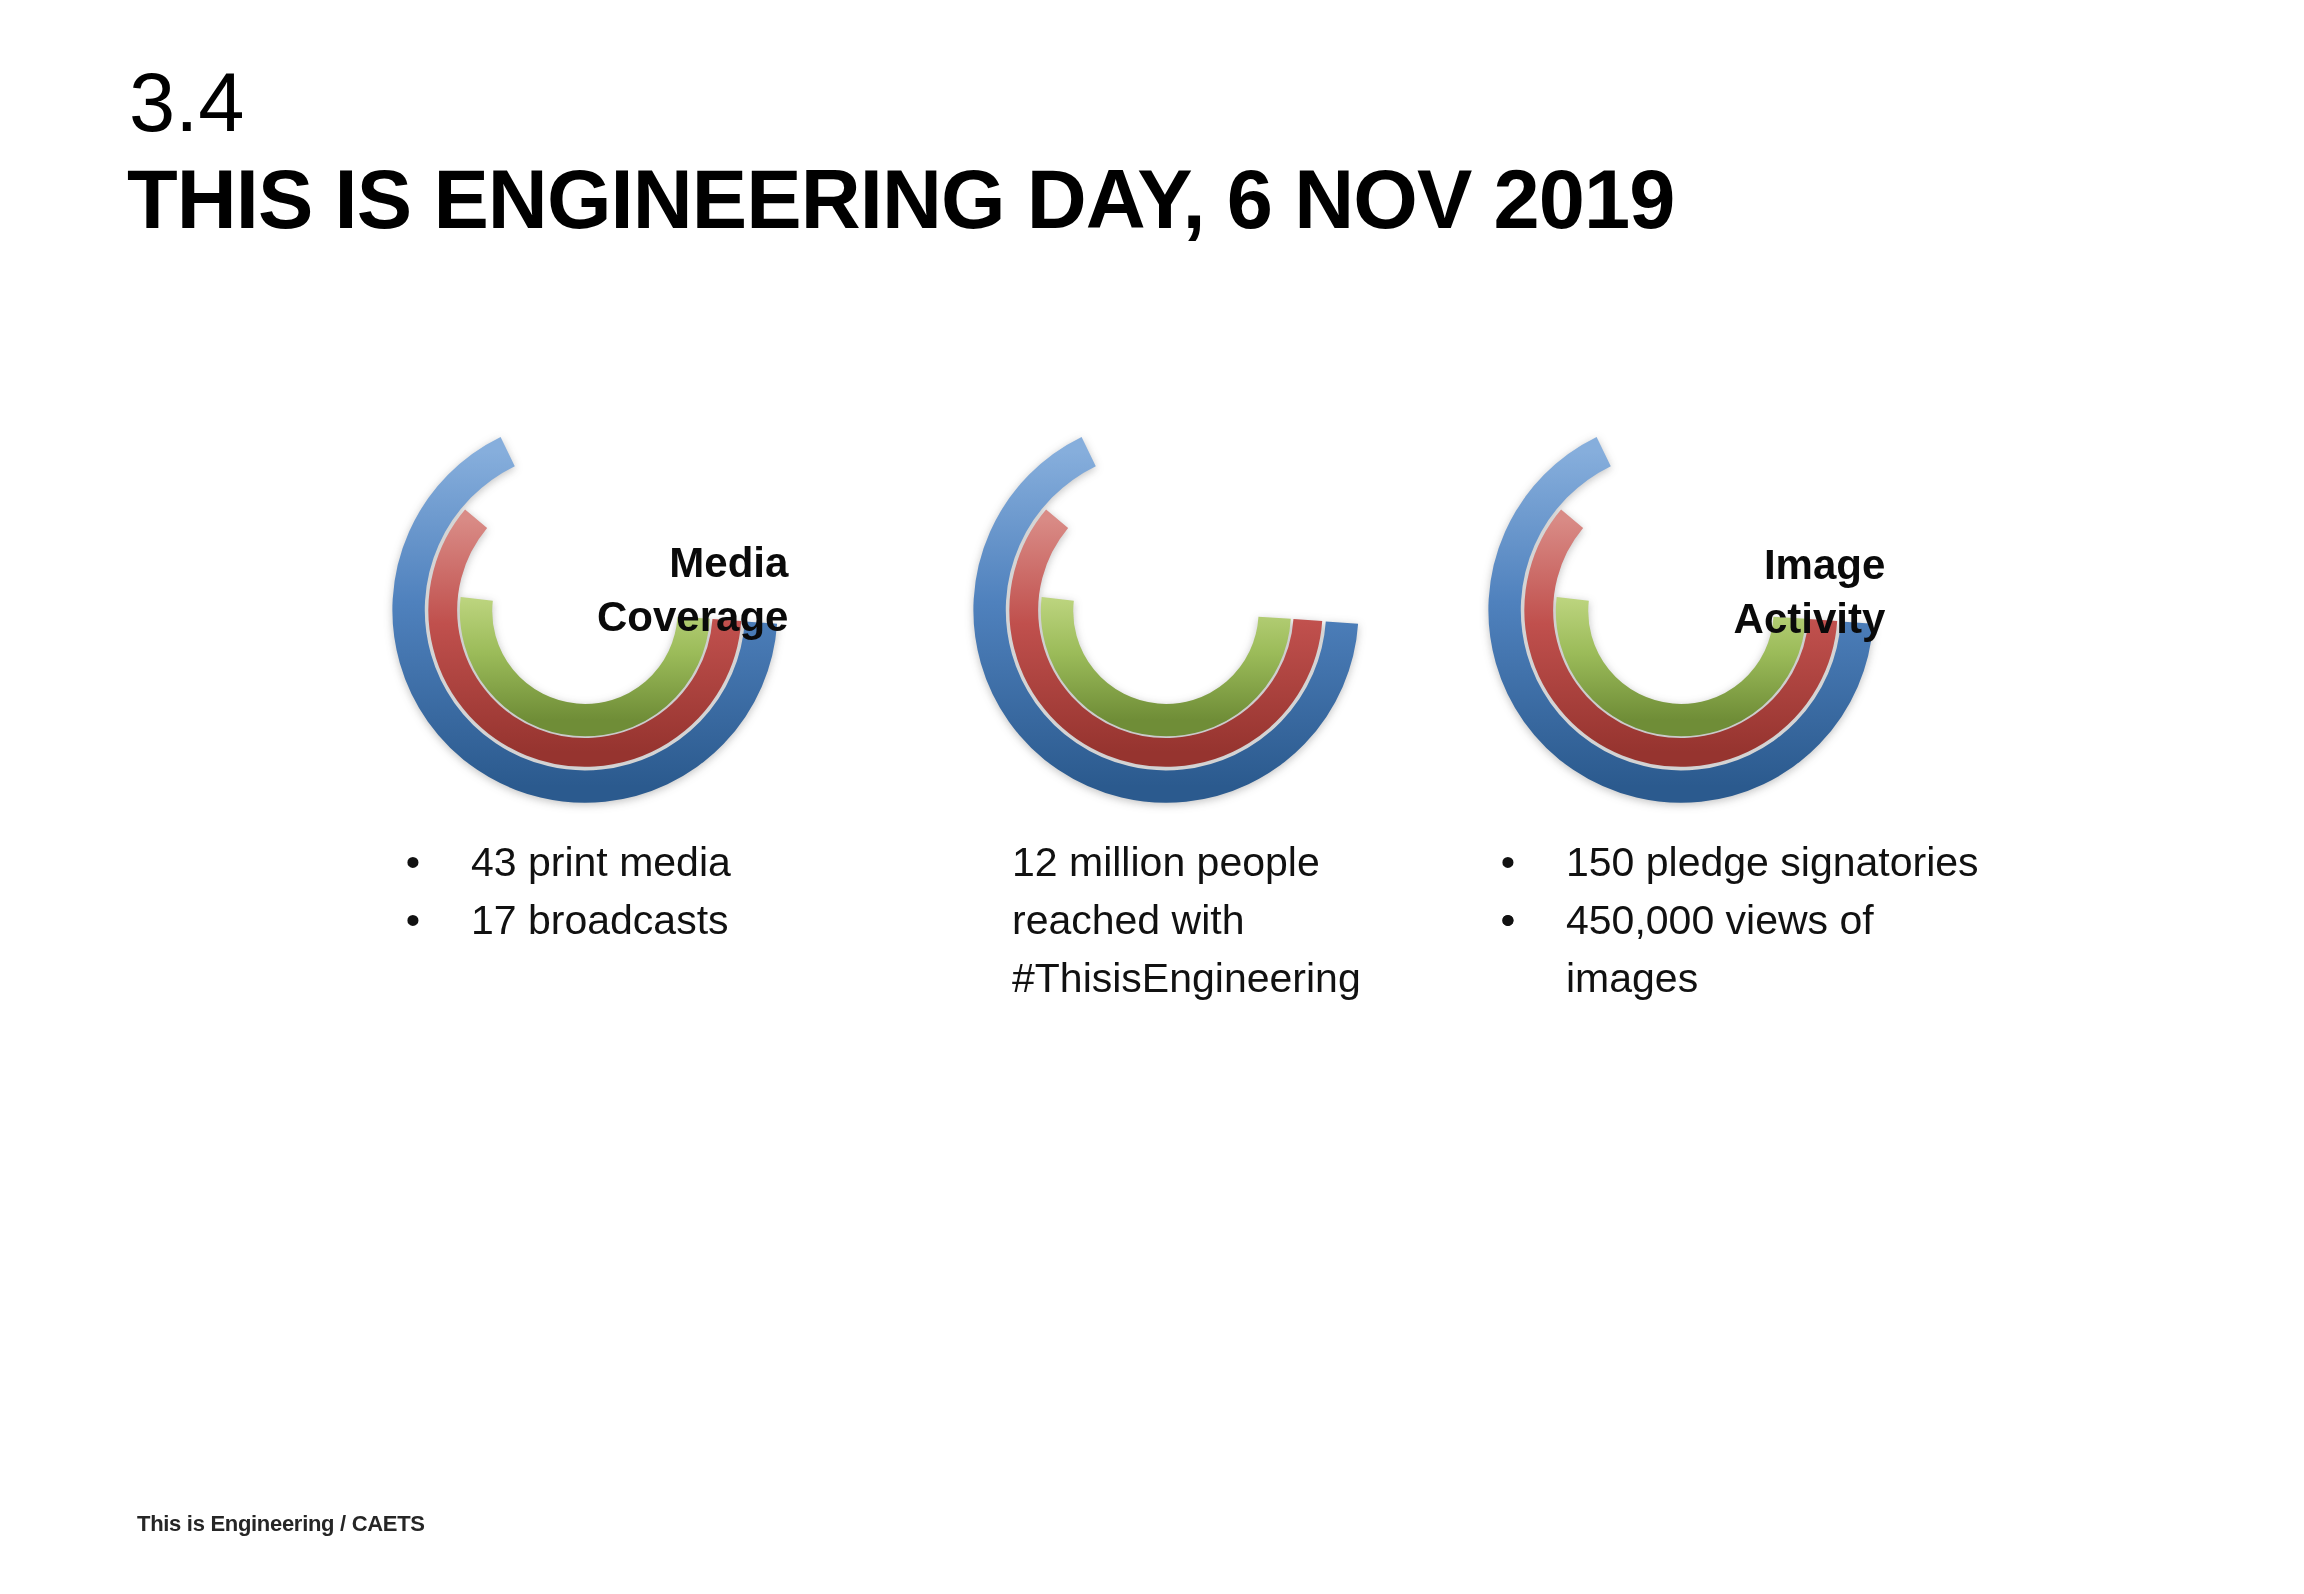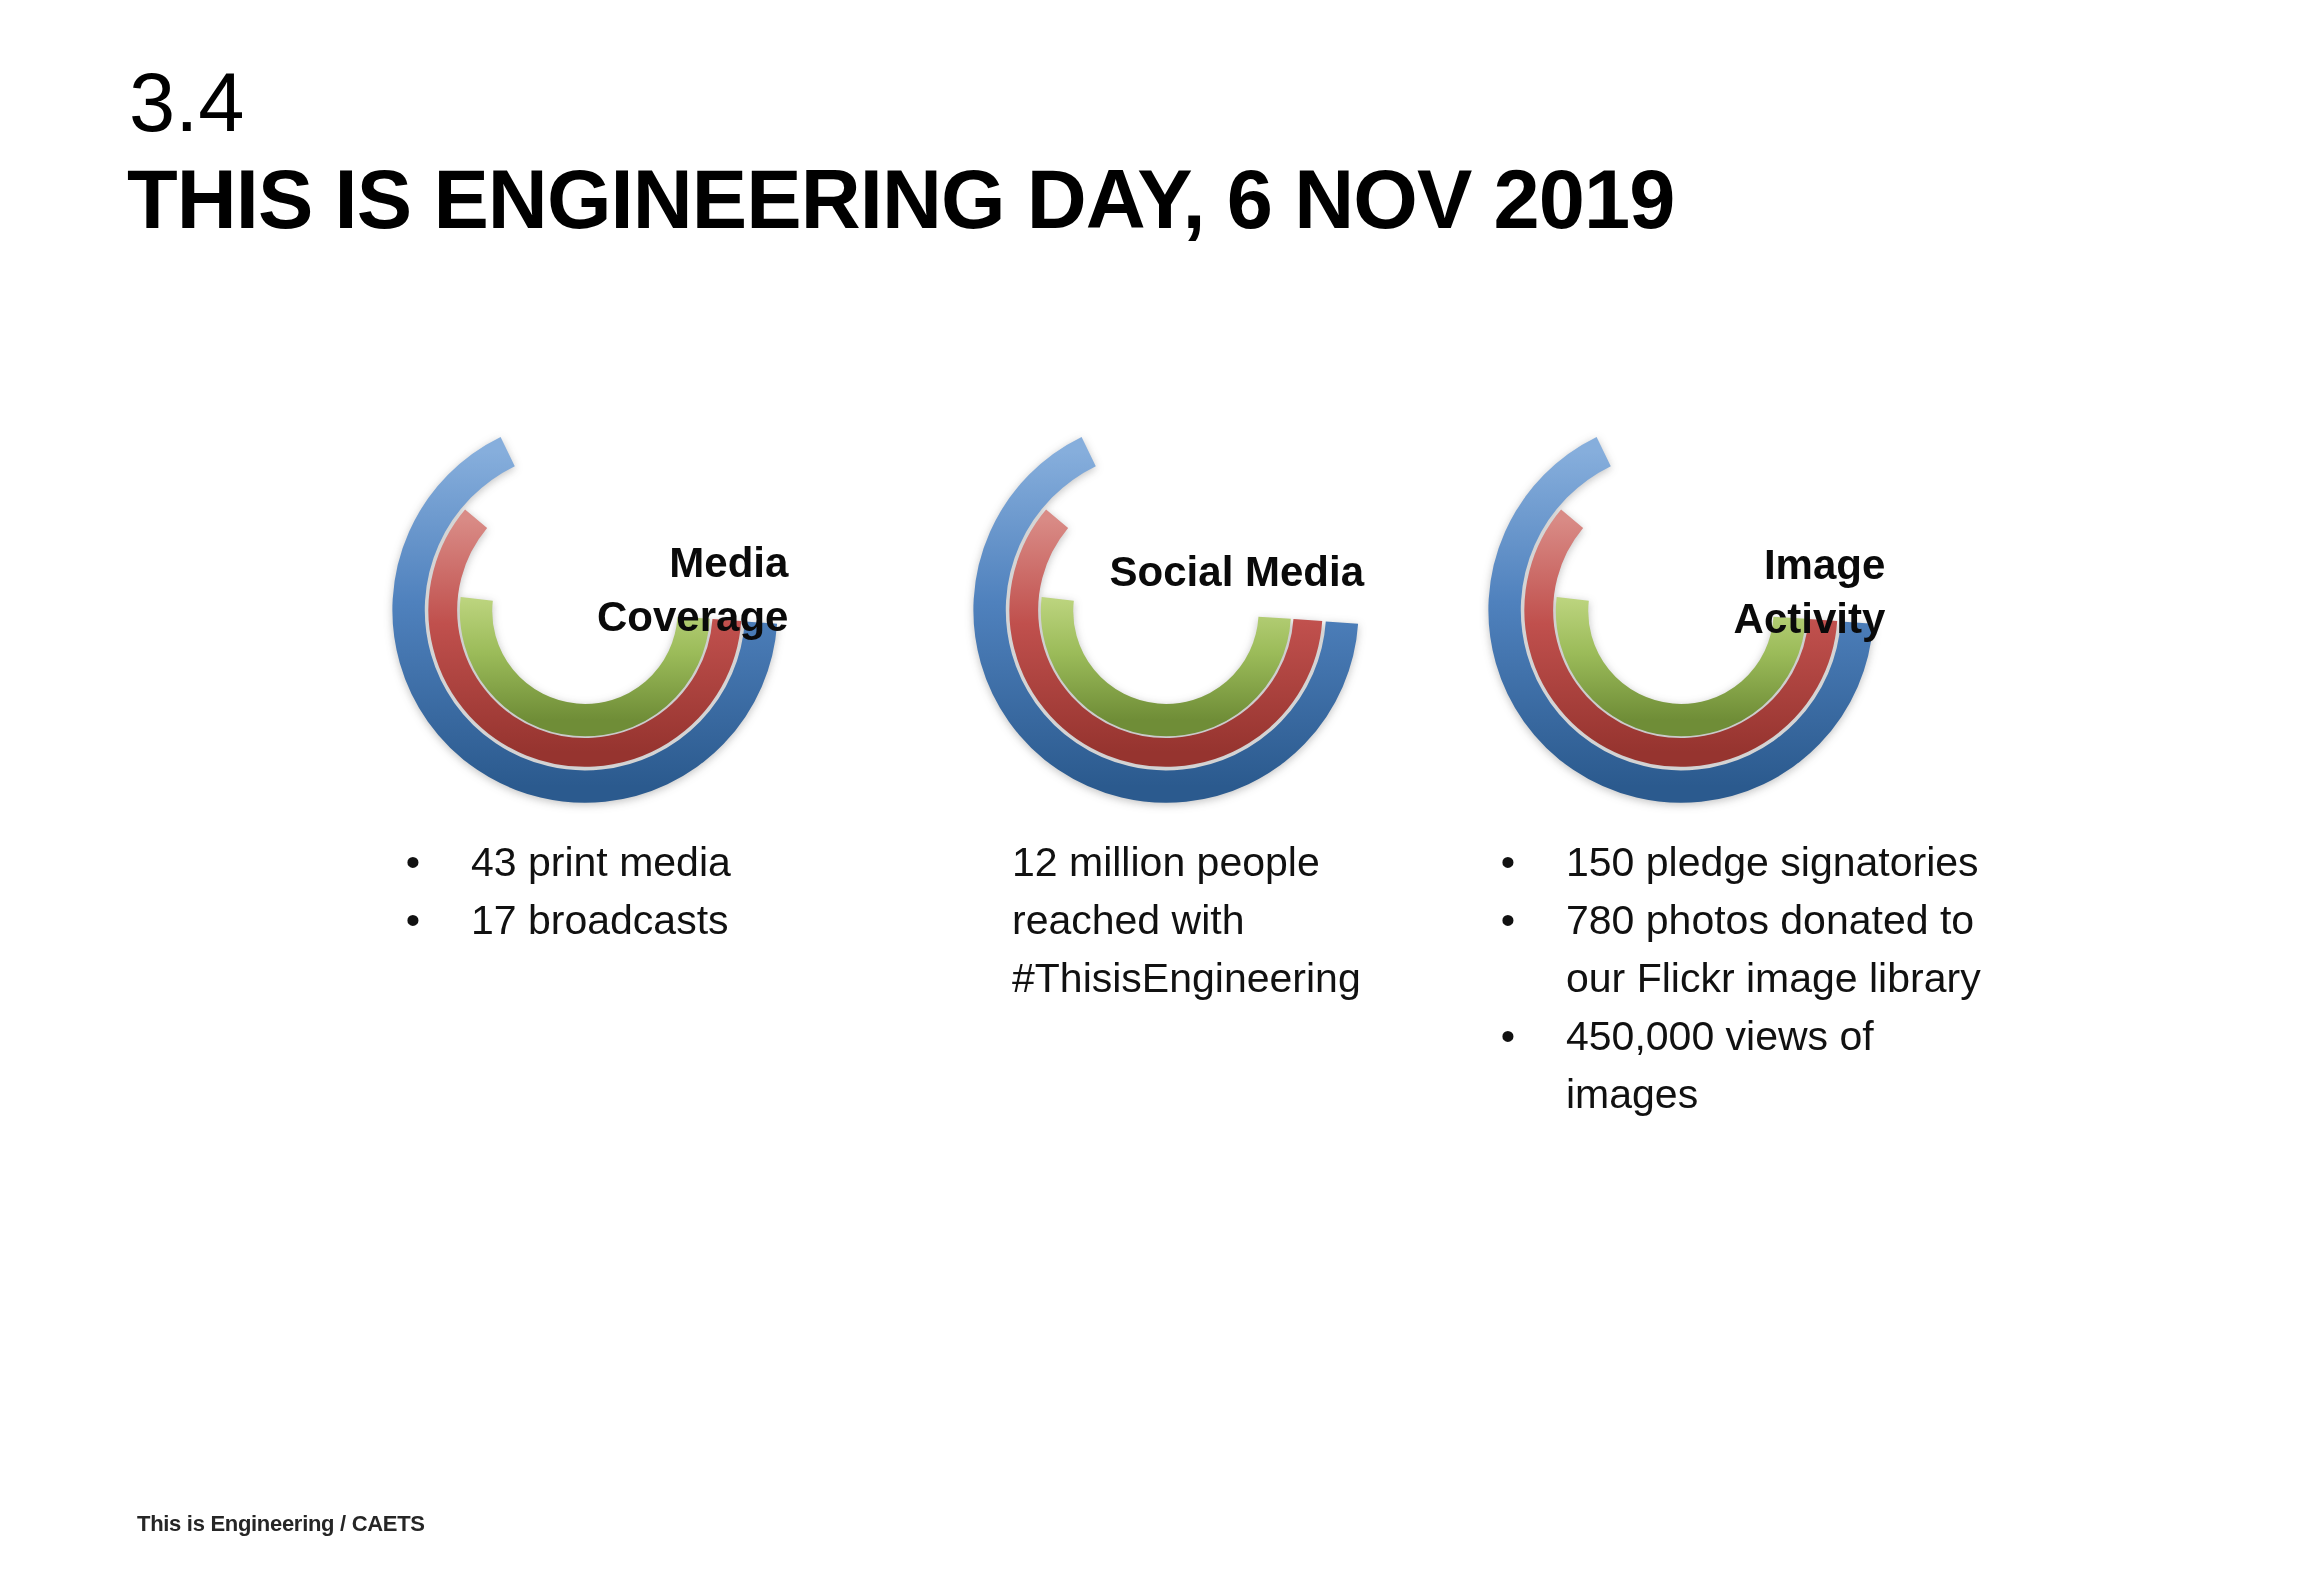"Social Media" div.circle-label { html: <div> <span>Social Media</span> </div> -> none }
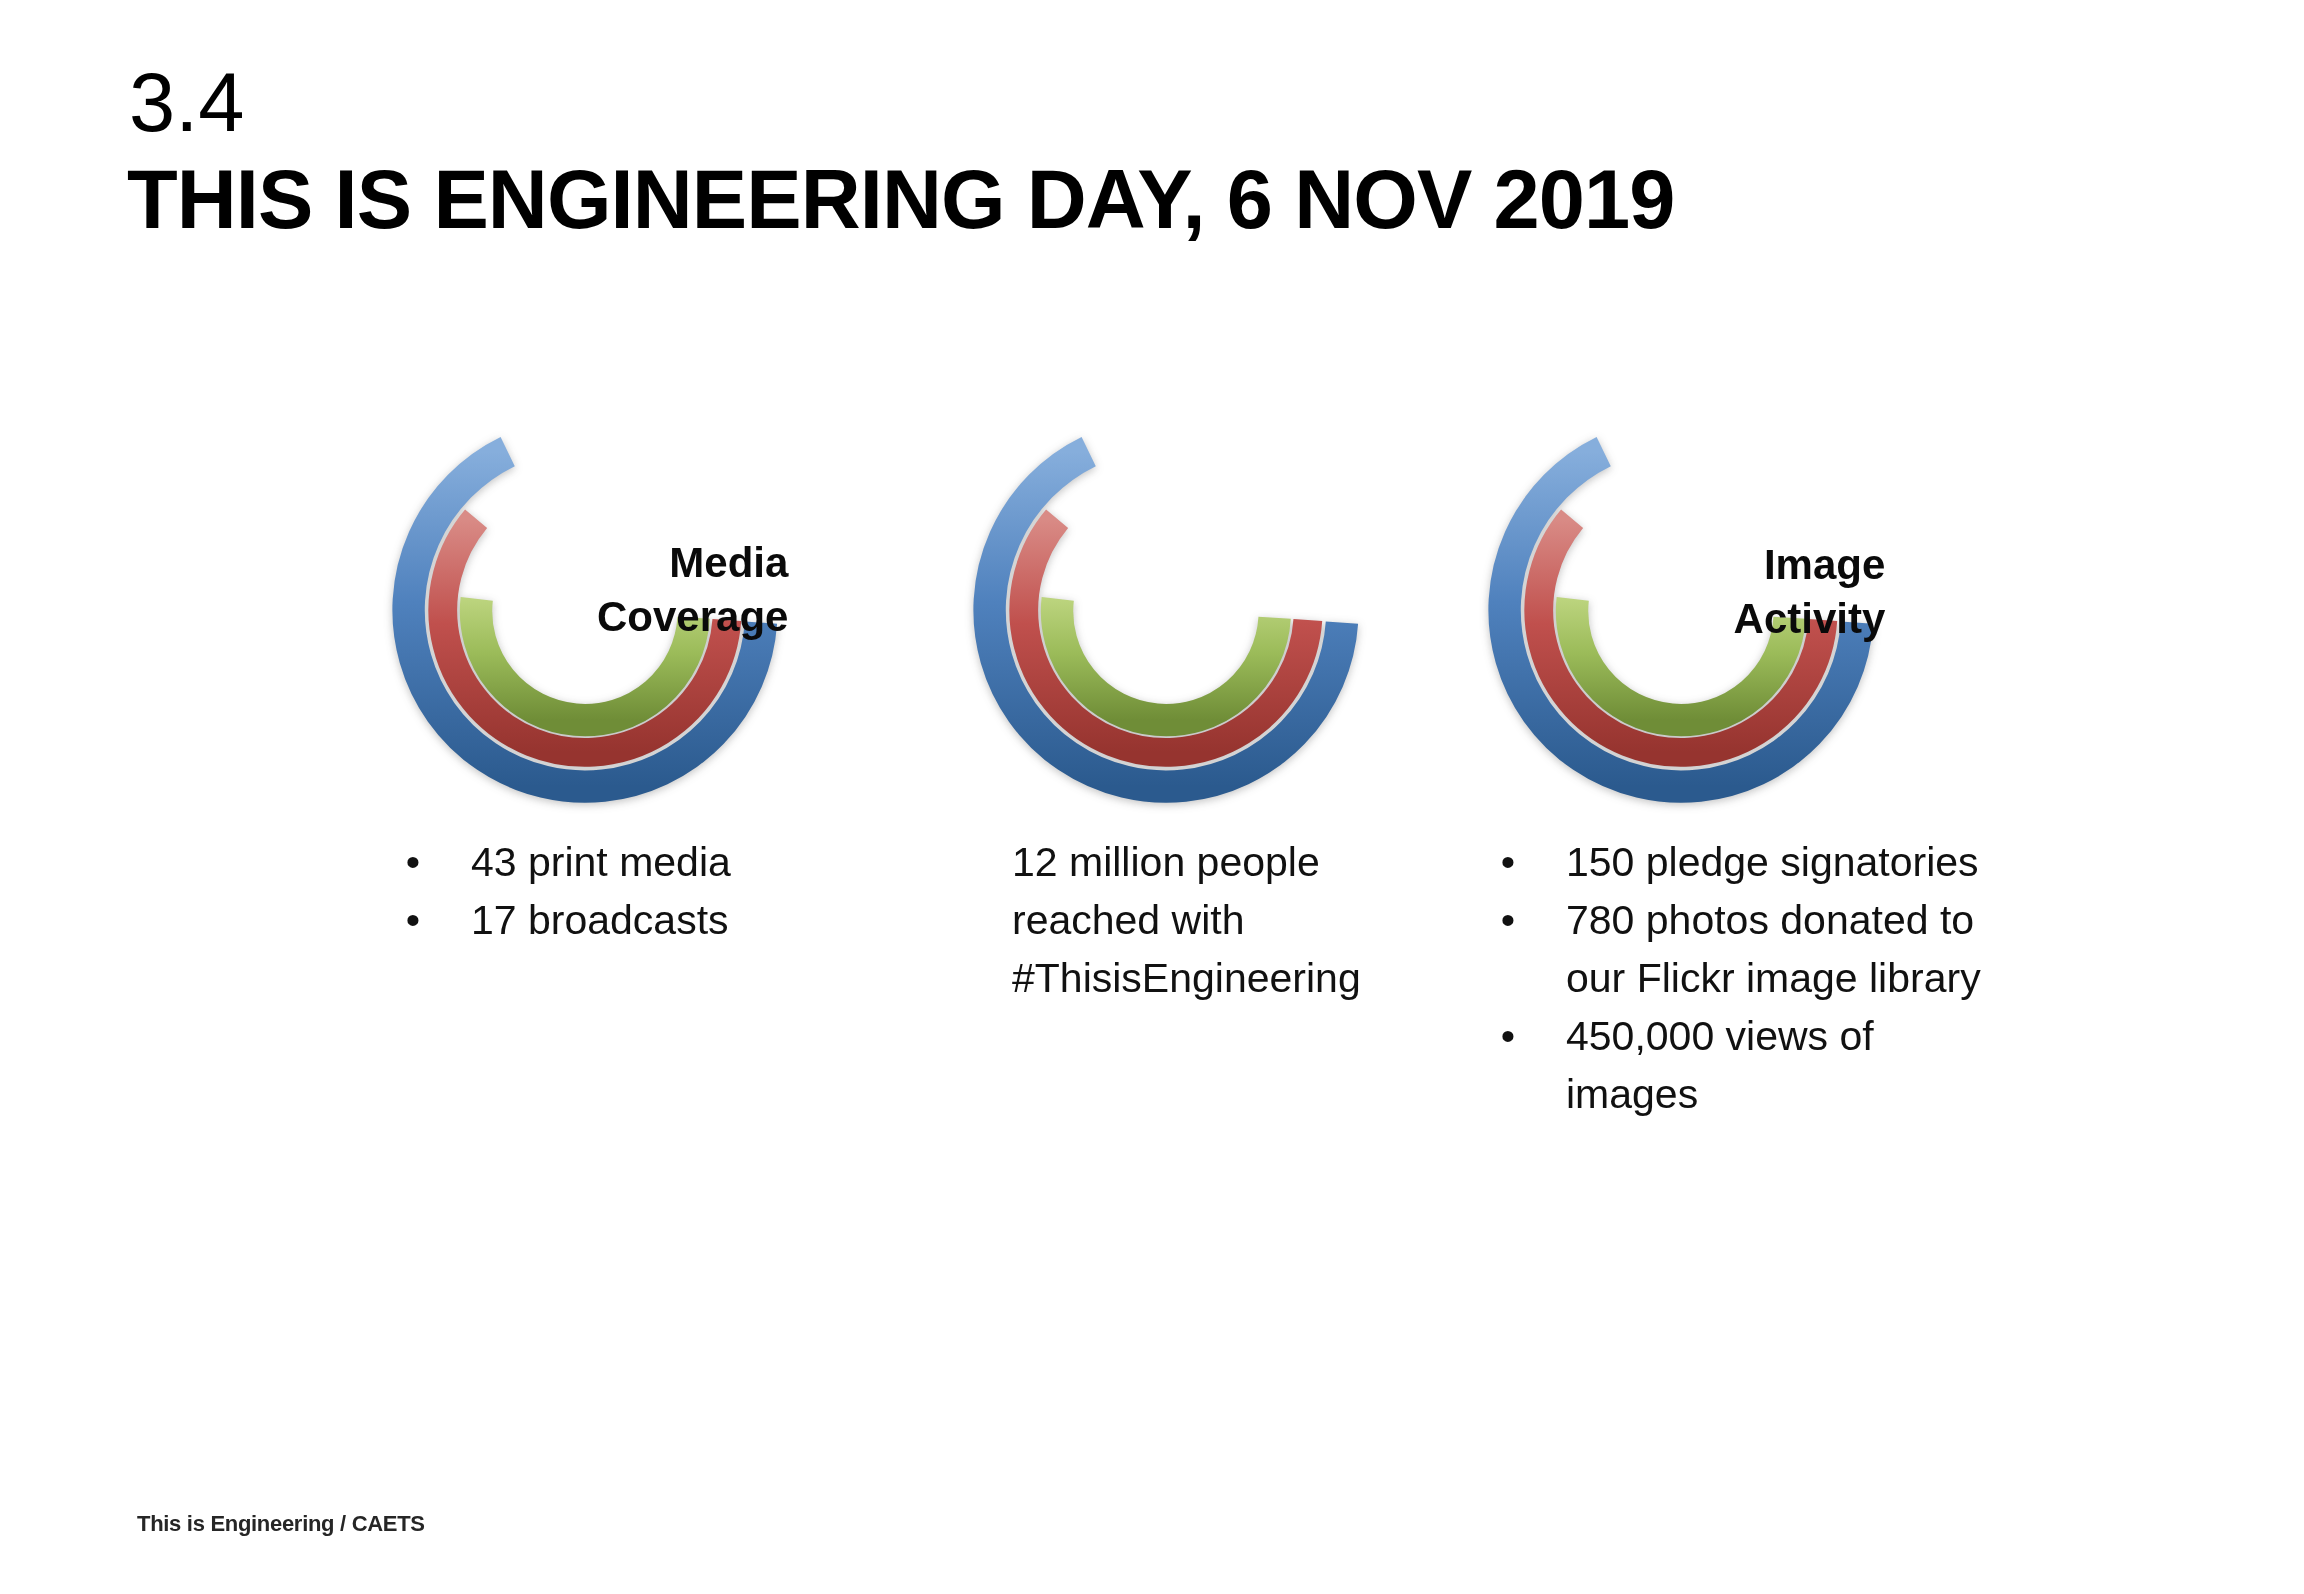"780 photos donated to our" span { html: <span>780 photos donated to our Flickr image library</span> -> none }
